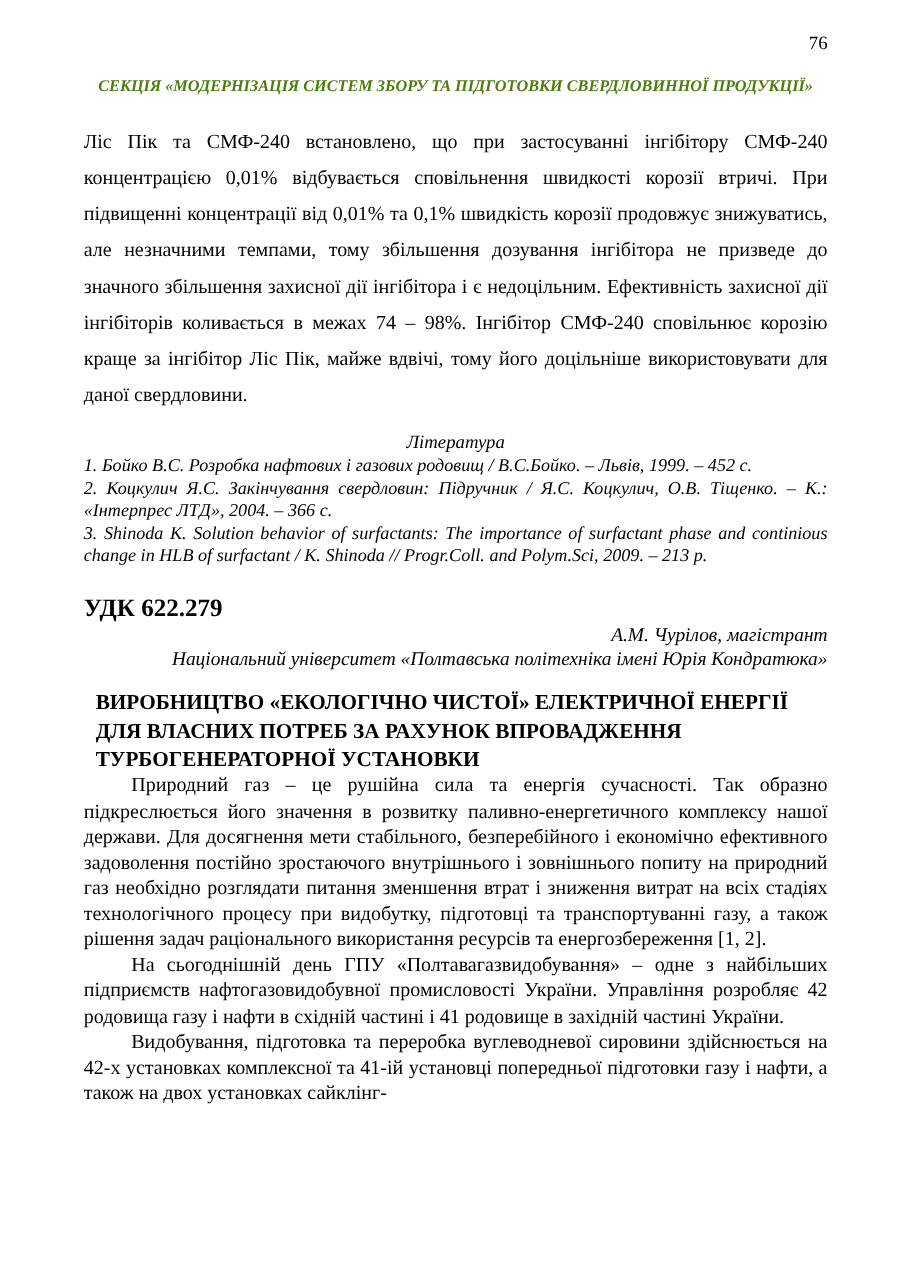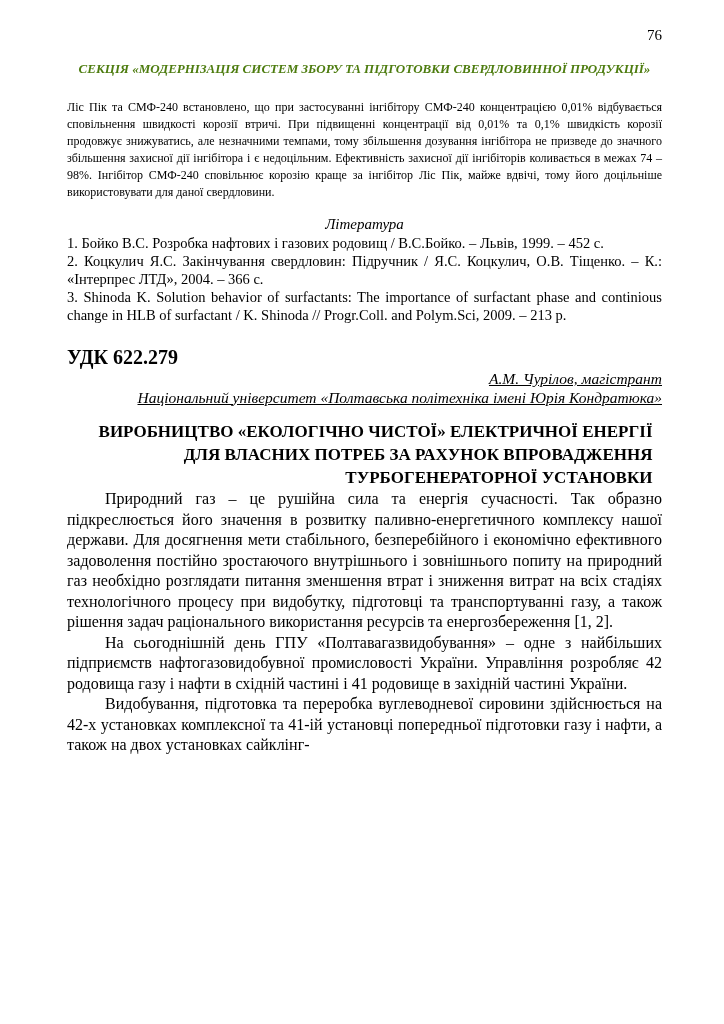"Ліс Пік та СМФ-240 встановлено," .closing-paragraph { font-size: 12px -> 16px; line-height: 17px -> 29px }
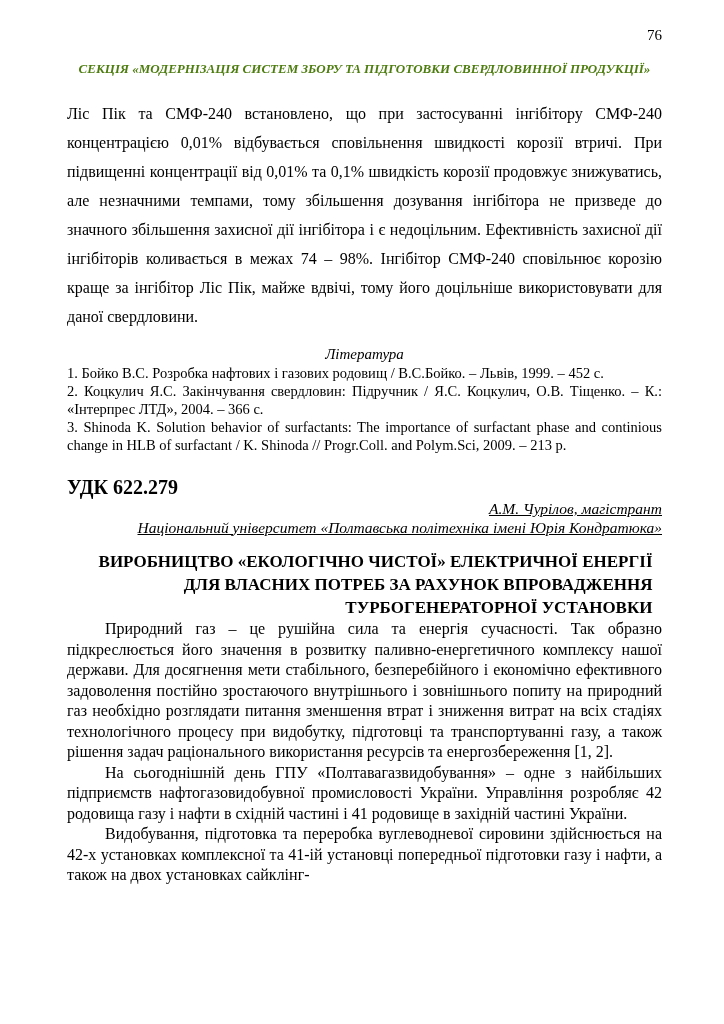"1. Бойко В.С. Розробка нафтових" .references p { font-style: none -> italic }
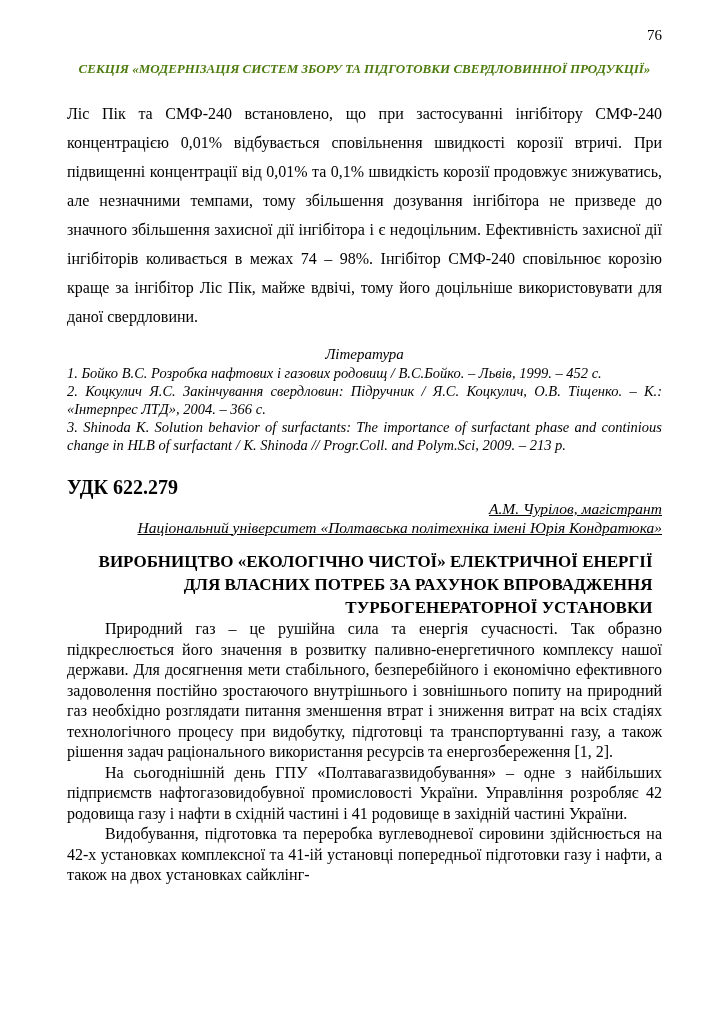"А.М. Чурілов, магістрант" .authors { text-decoration: underline -> none }
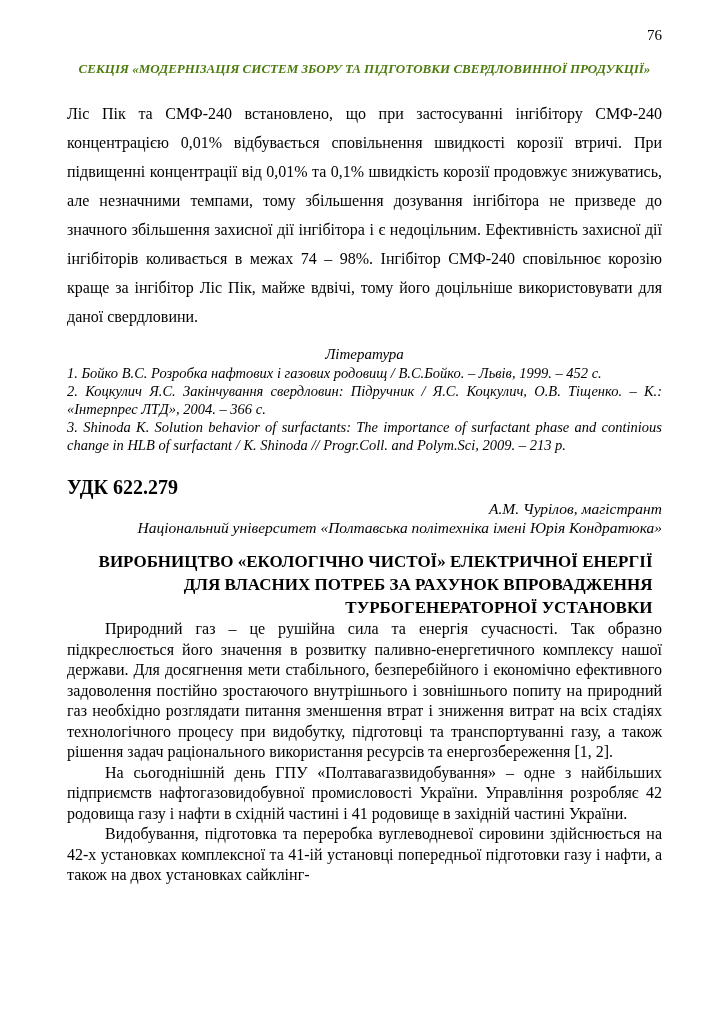"ВИРОБНИЦТВО «ЕКОЛОГІЧНО ЧИСТОЇ»" .article-title { text-align: right -> left }
